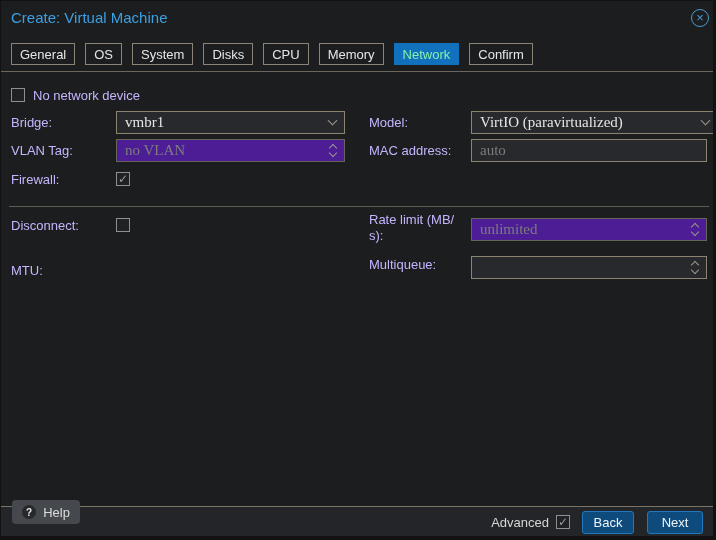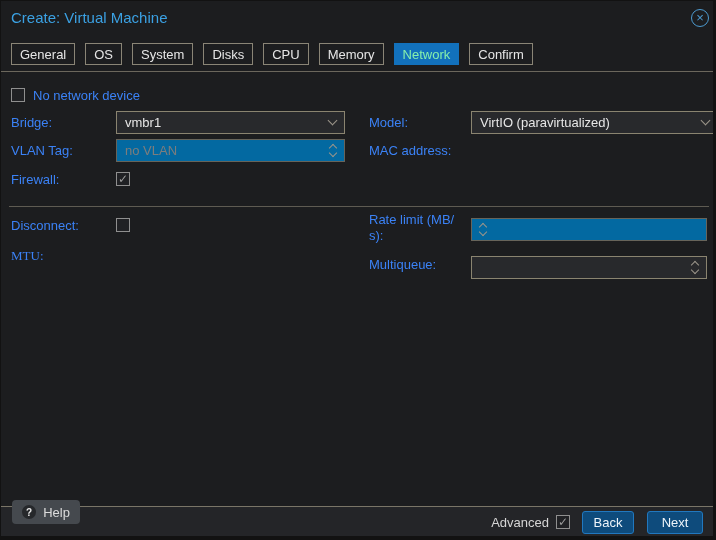"No network device" .lbl { color: #3b82f6 -> #c4b5fd }
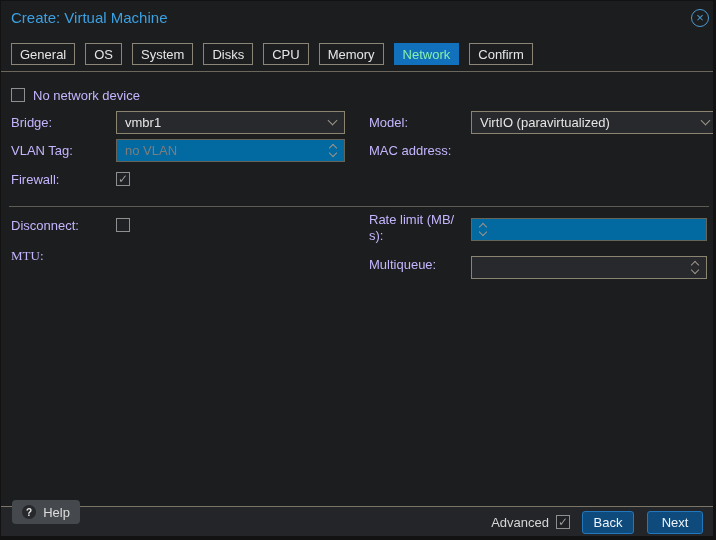"vmbr1" .field input { font-family: Liberation Sans, sans-serif -> Liberation Serif, serif; font-size: 13px -> 15px }
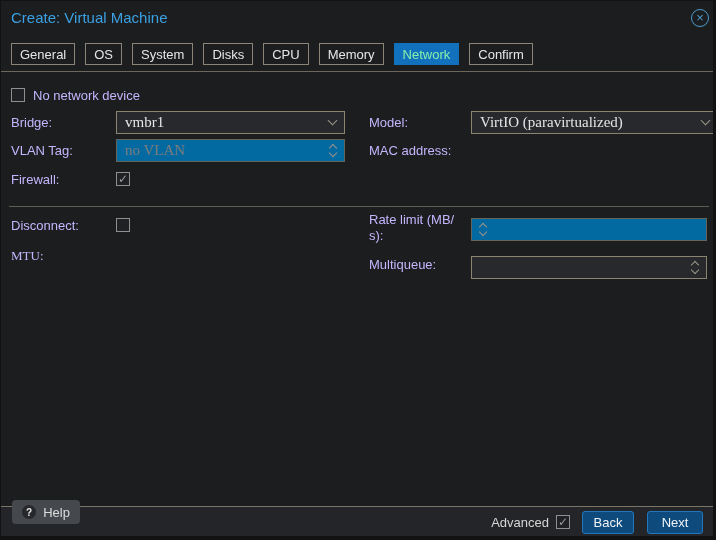"no VLAN" .field.dim { background: #0369a1 -> #4c1d95 }
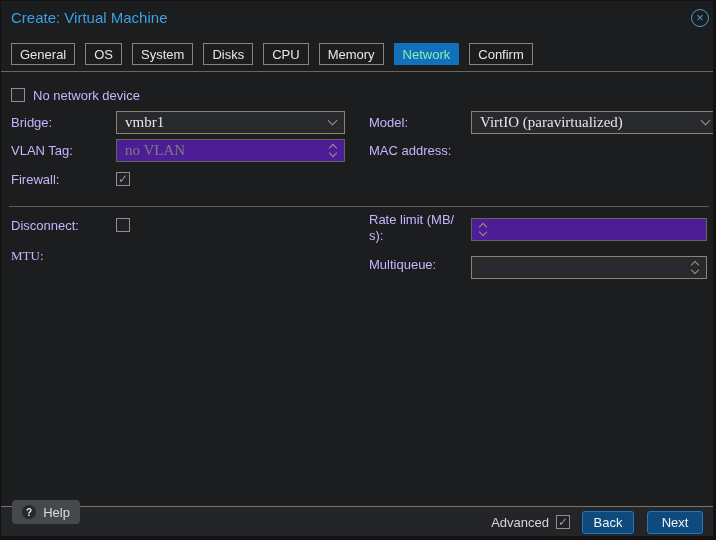"auto" div.field { html: none -> <div> <input> </div> }
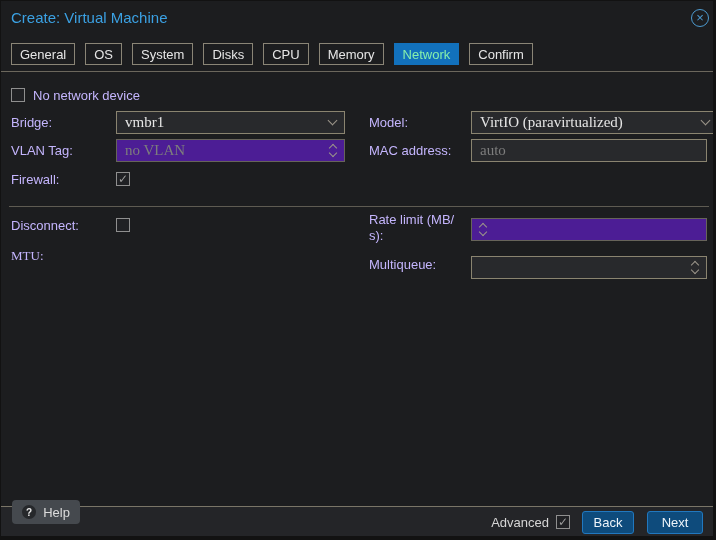"unlimited" input { html: none -> <input> }
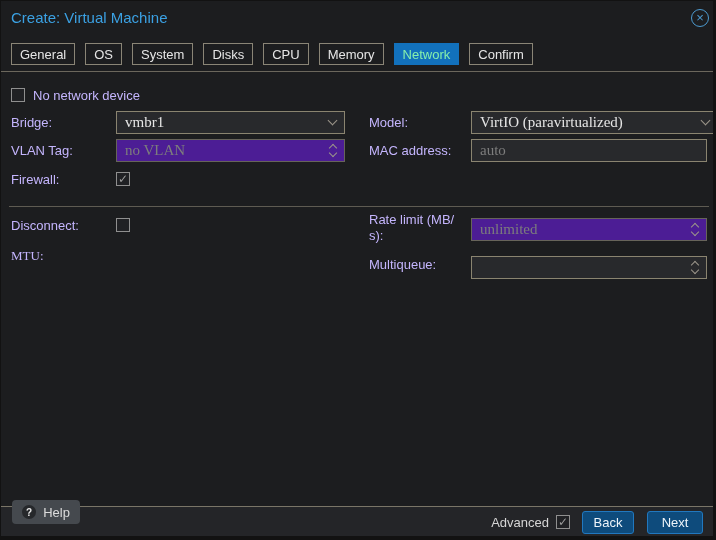"MTU:" .lbl-mtu { font-family: Liberation Serif, serif -> none; top: 247px -> 262px }
